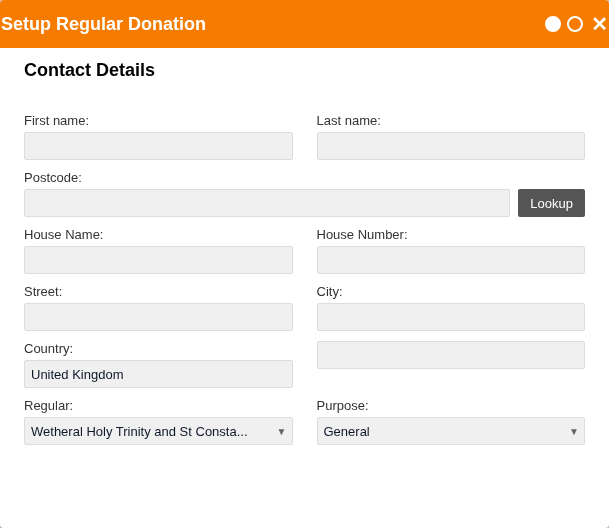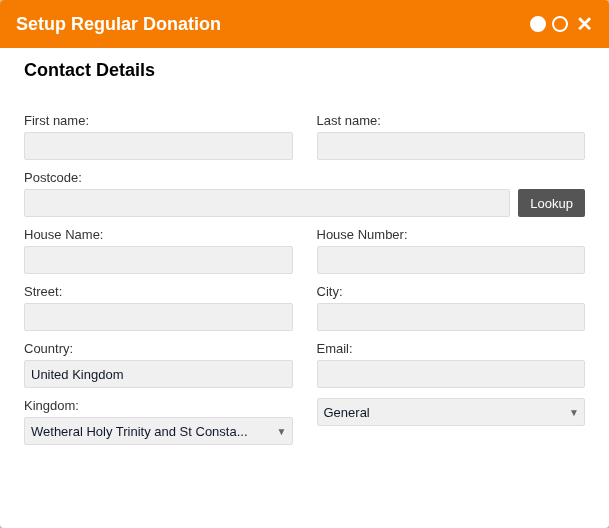"Setup Regular Donation" .modal-header { padding: 0 16px -> 0 1px }
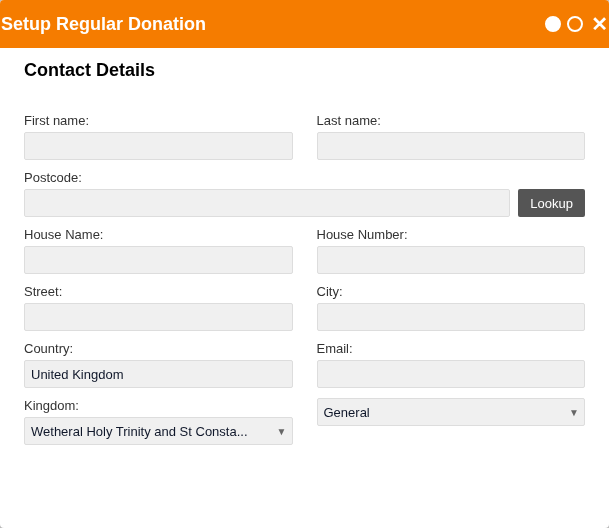"Email:" label { html: <label>Email:</label> -> none }
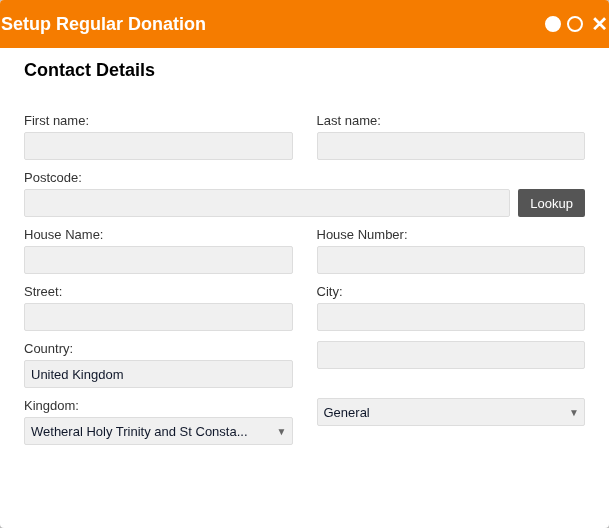"Kingdom:" label { text: Kingdom -> Regular }
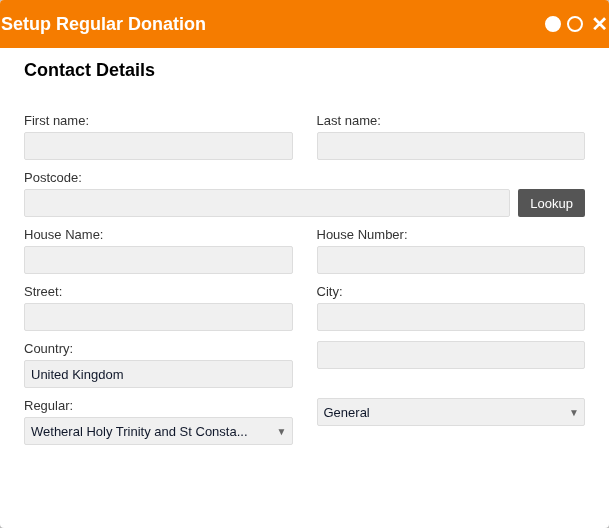"Purpose:" label { html: none -> <label>Purpose:</label> }
